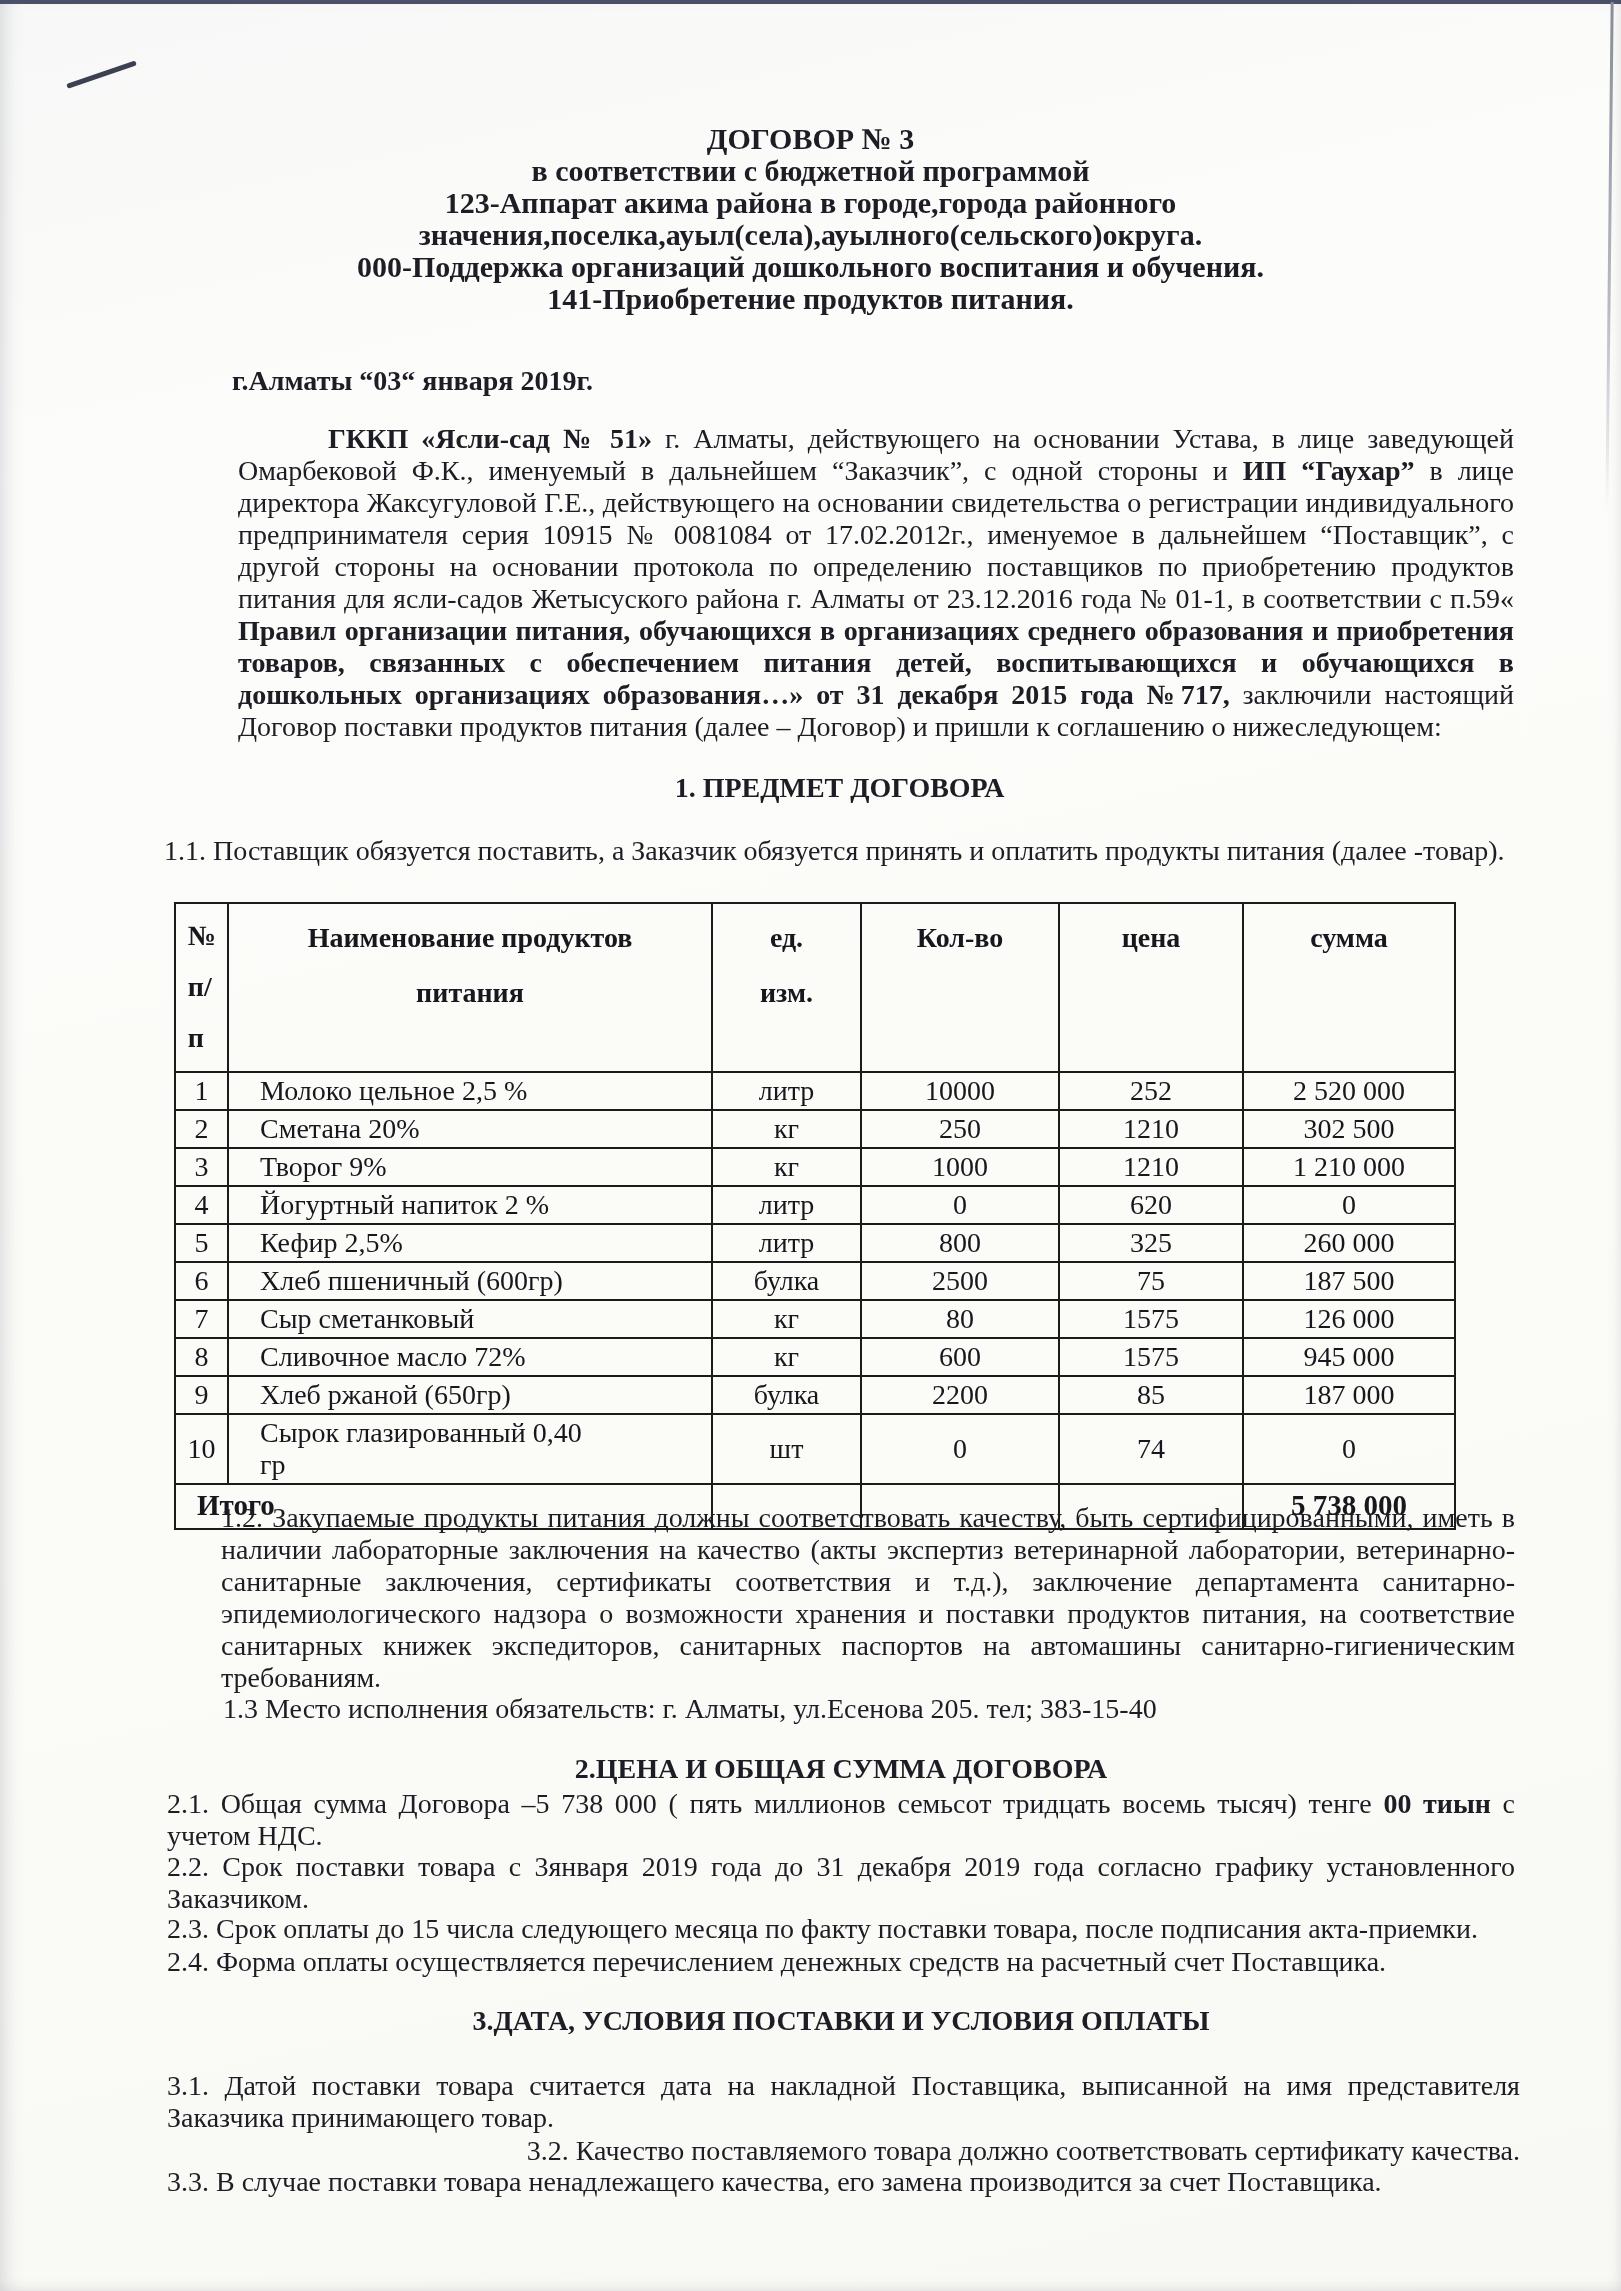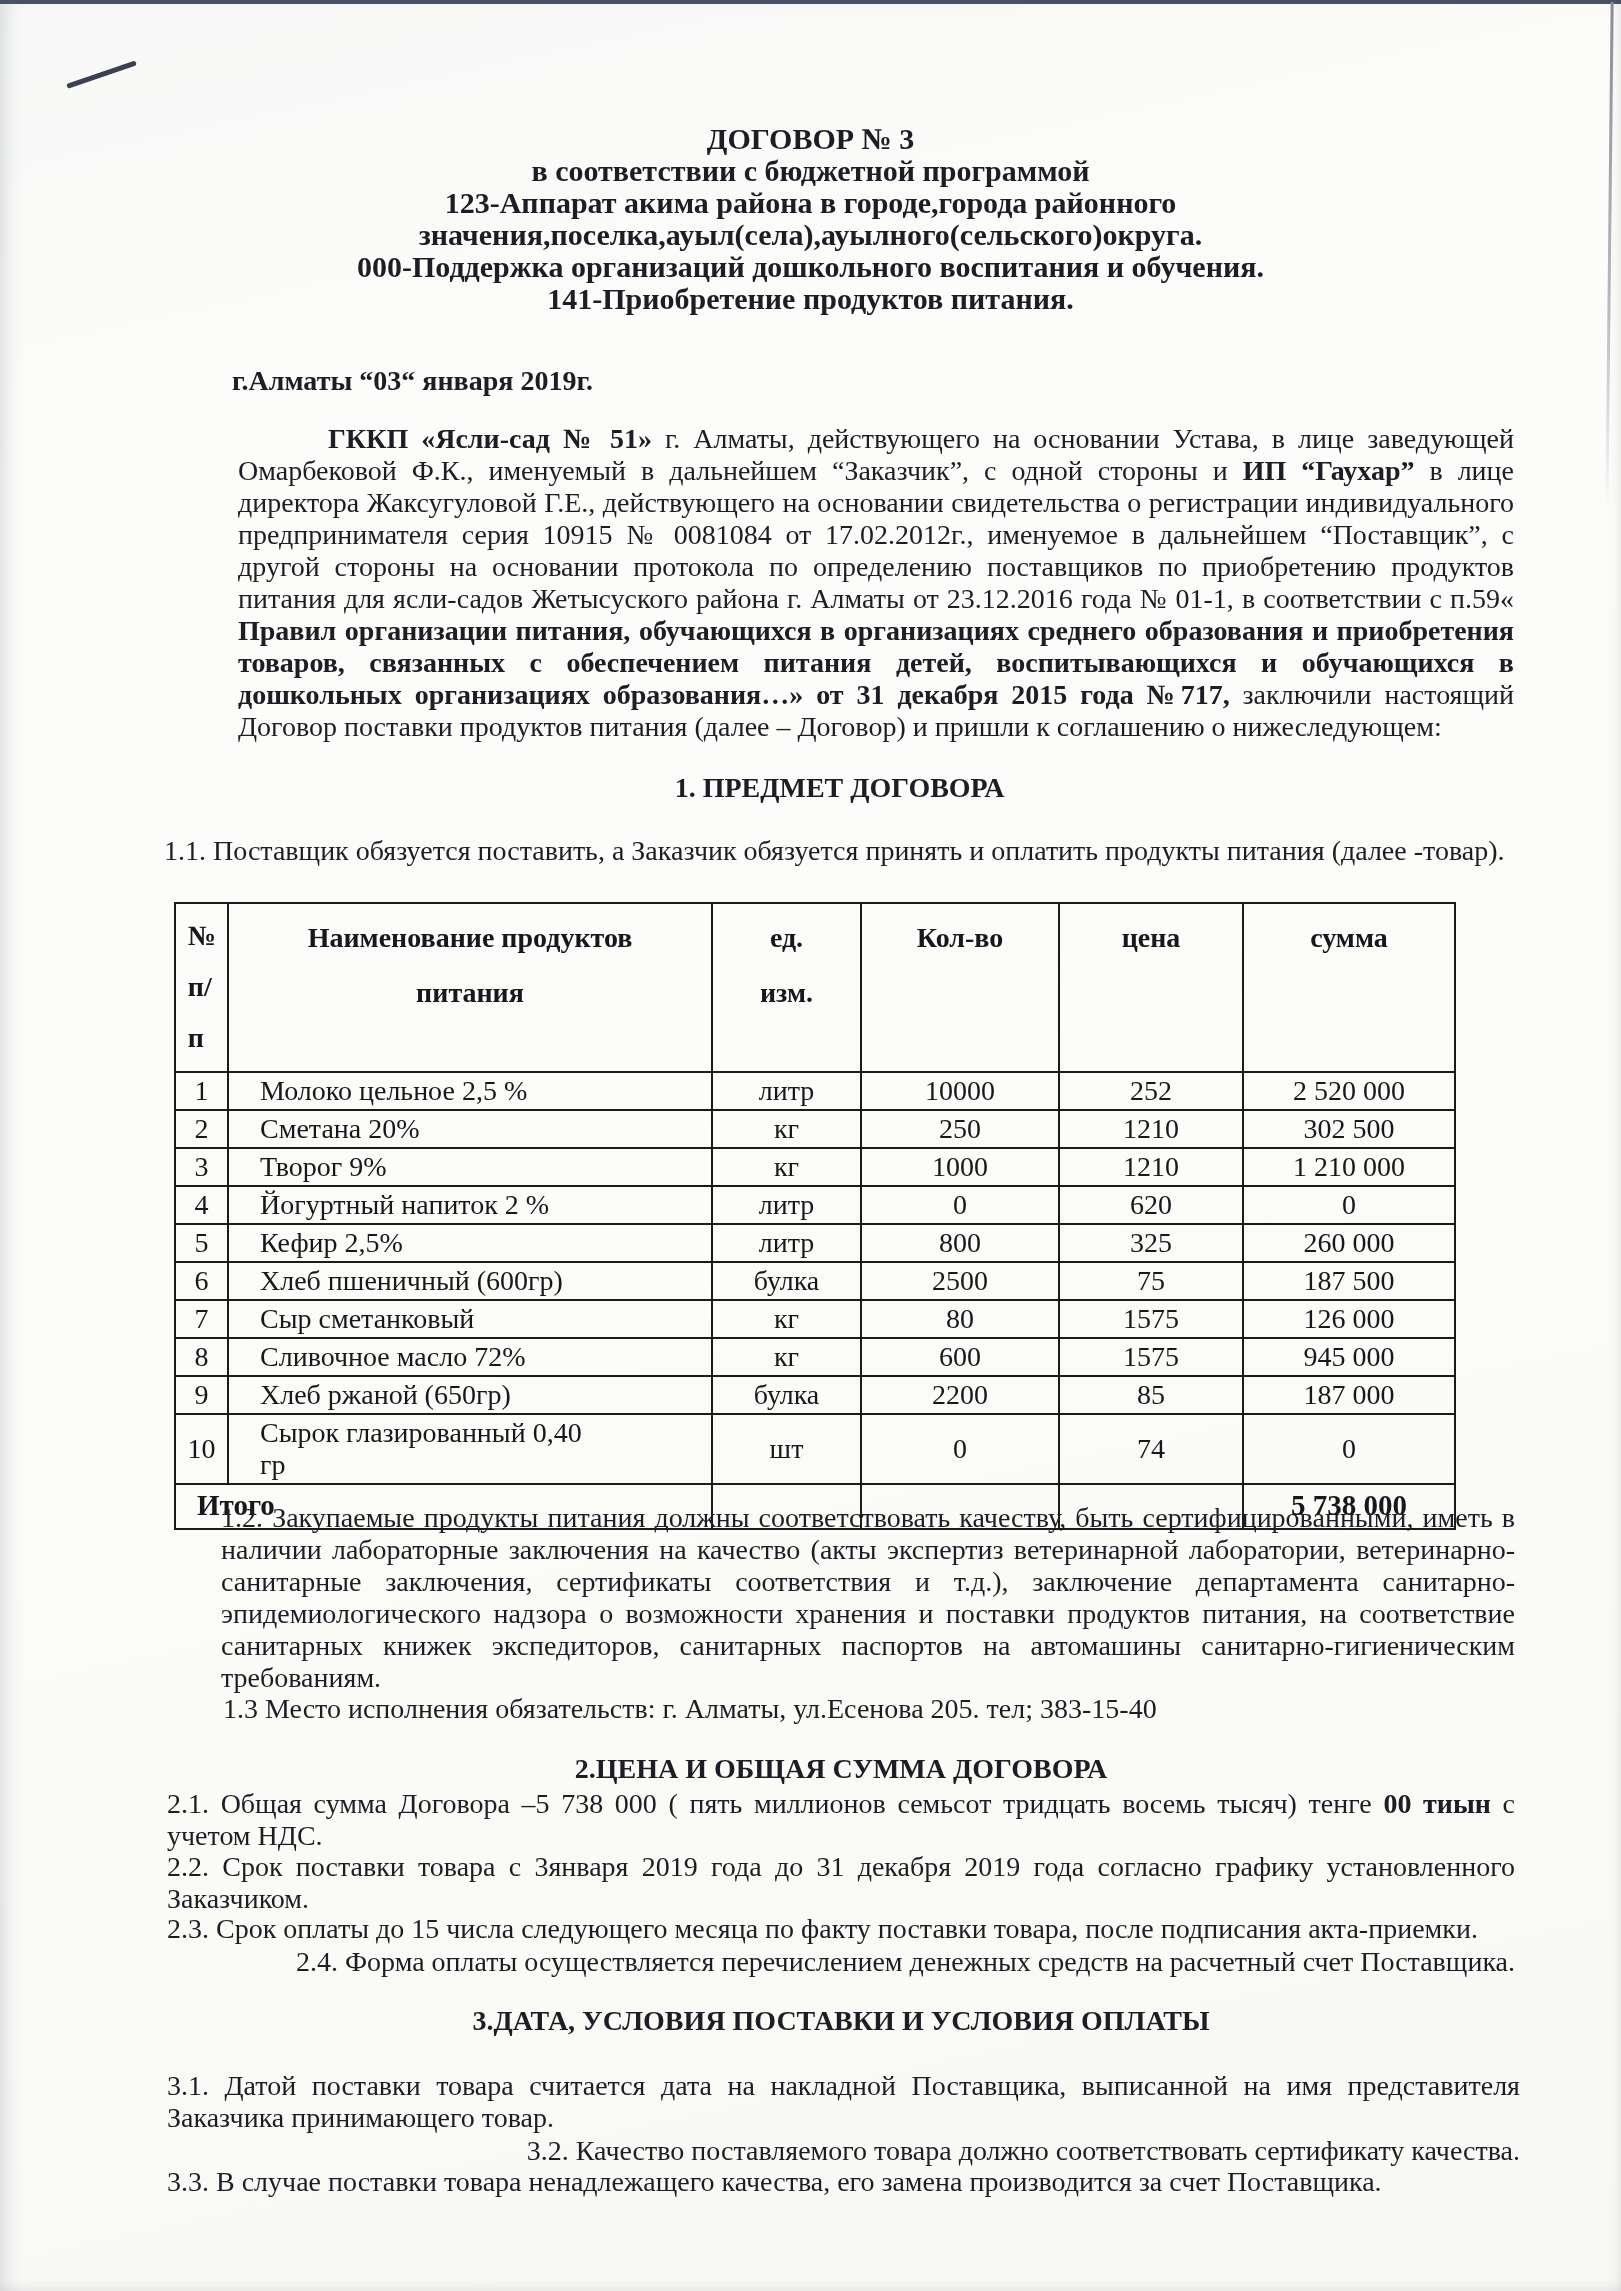"2.4. Форма оплаты осуществляется" .clause-2-4 { text-align: right -> left }
